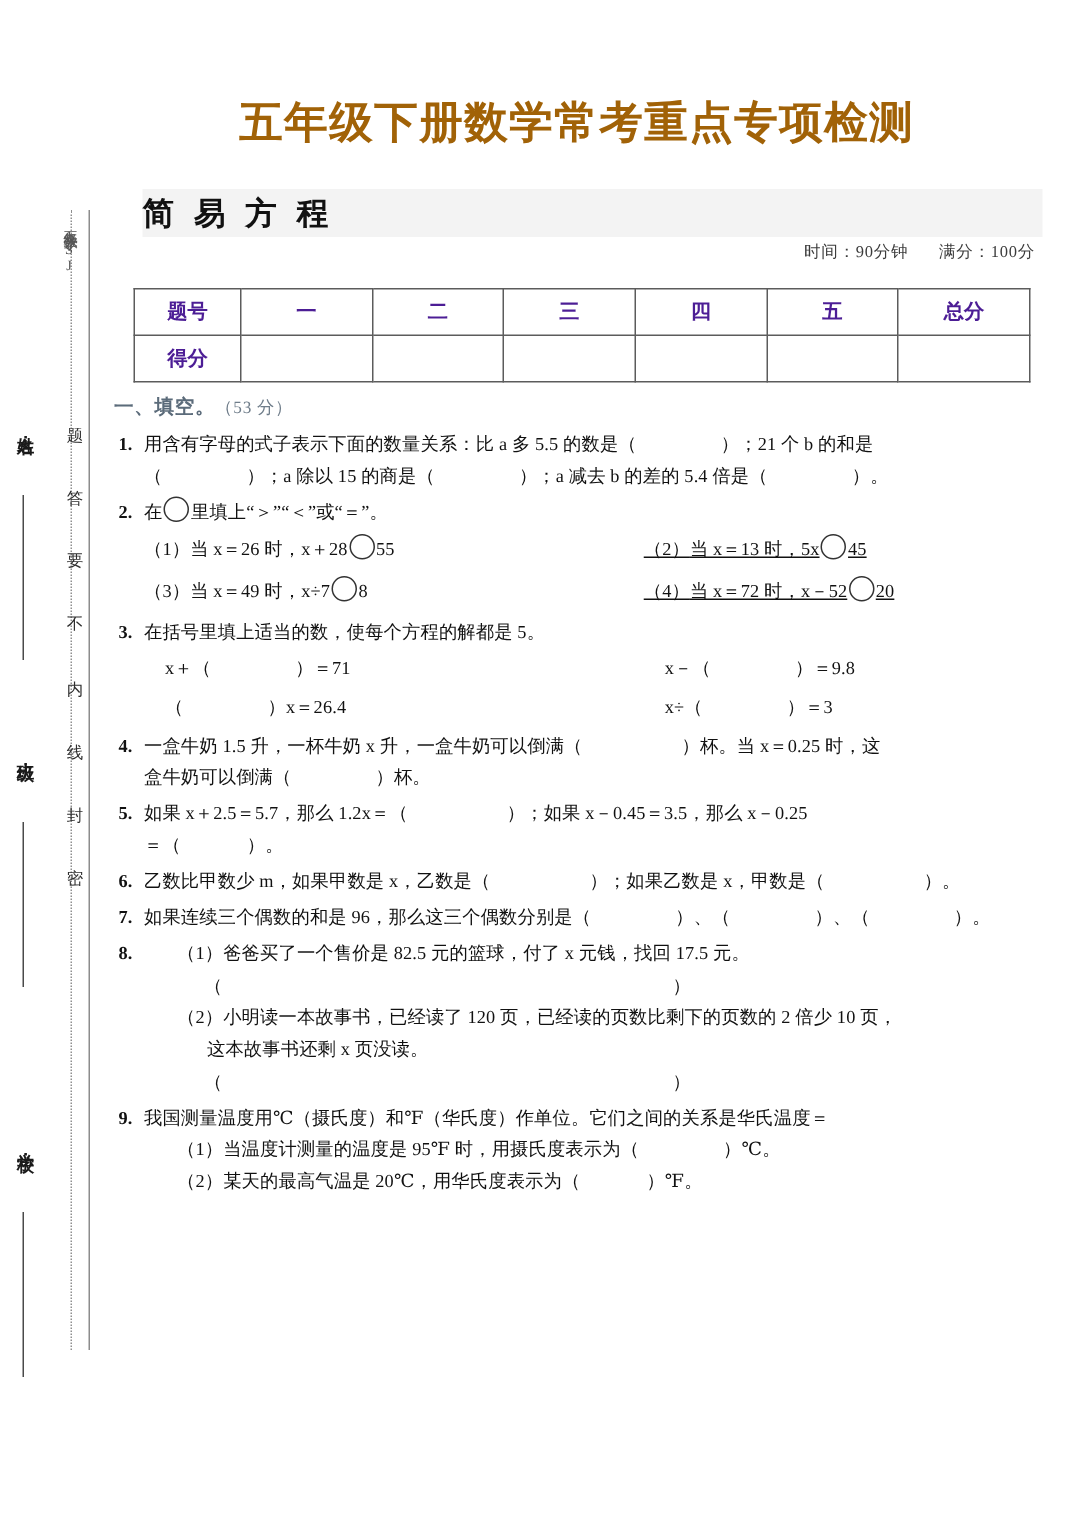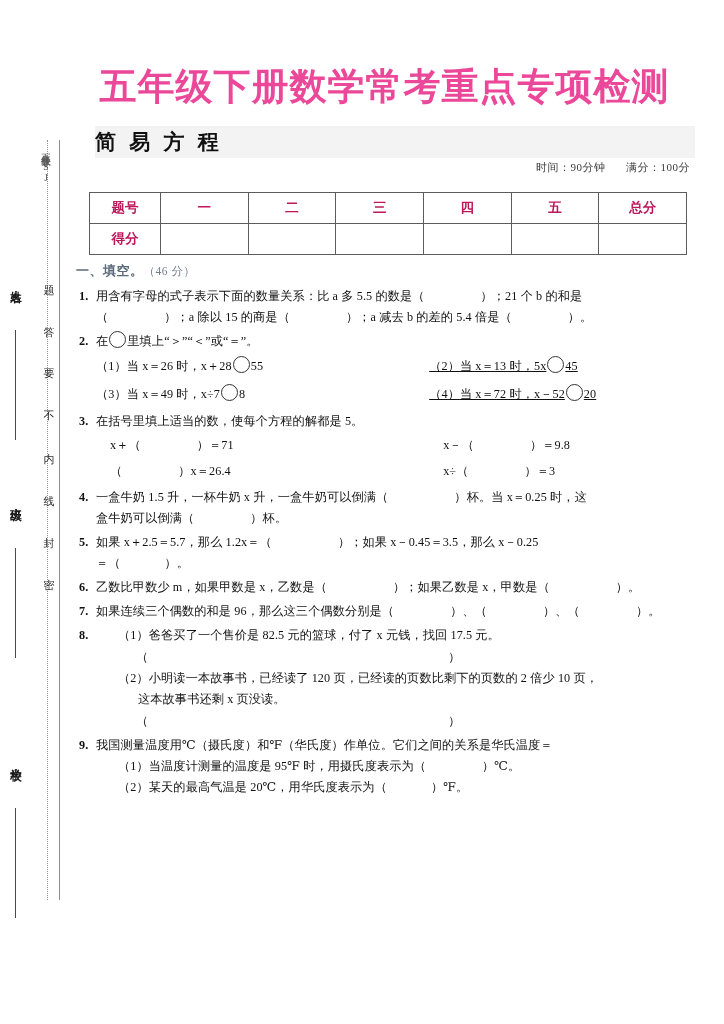"五年级下册数学常考重点专项检测" #main-title { color: #ec4899 -> #a16207; font-size: 37px -> 29px }
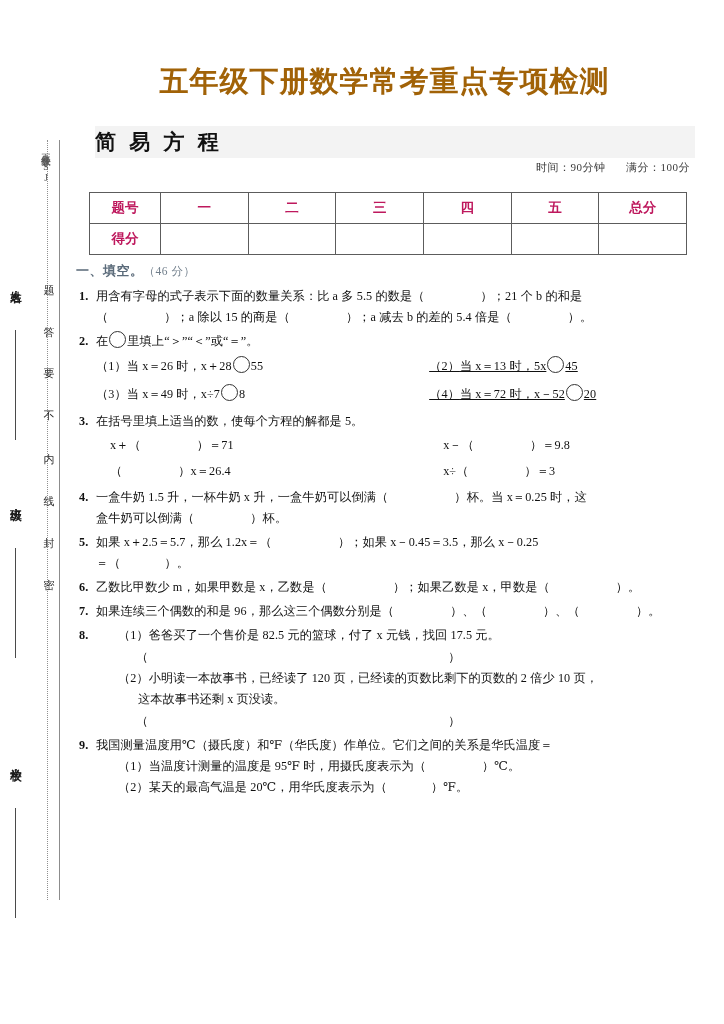"题号" #score-table td { color: #be185d -> #4c1d95 }
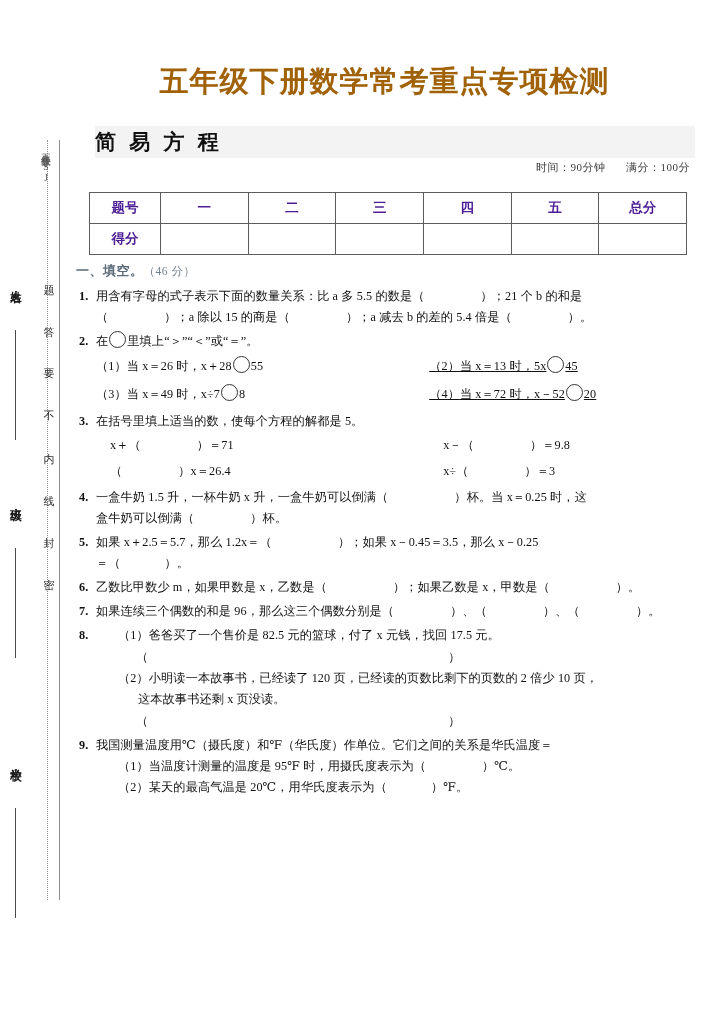"（46 分）" span.pts { text: 46 -> 53 }
